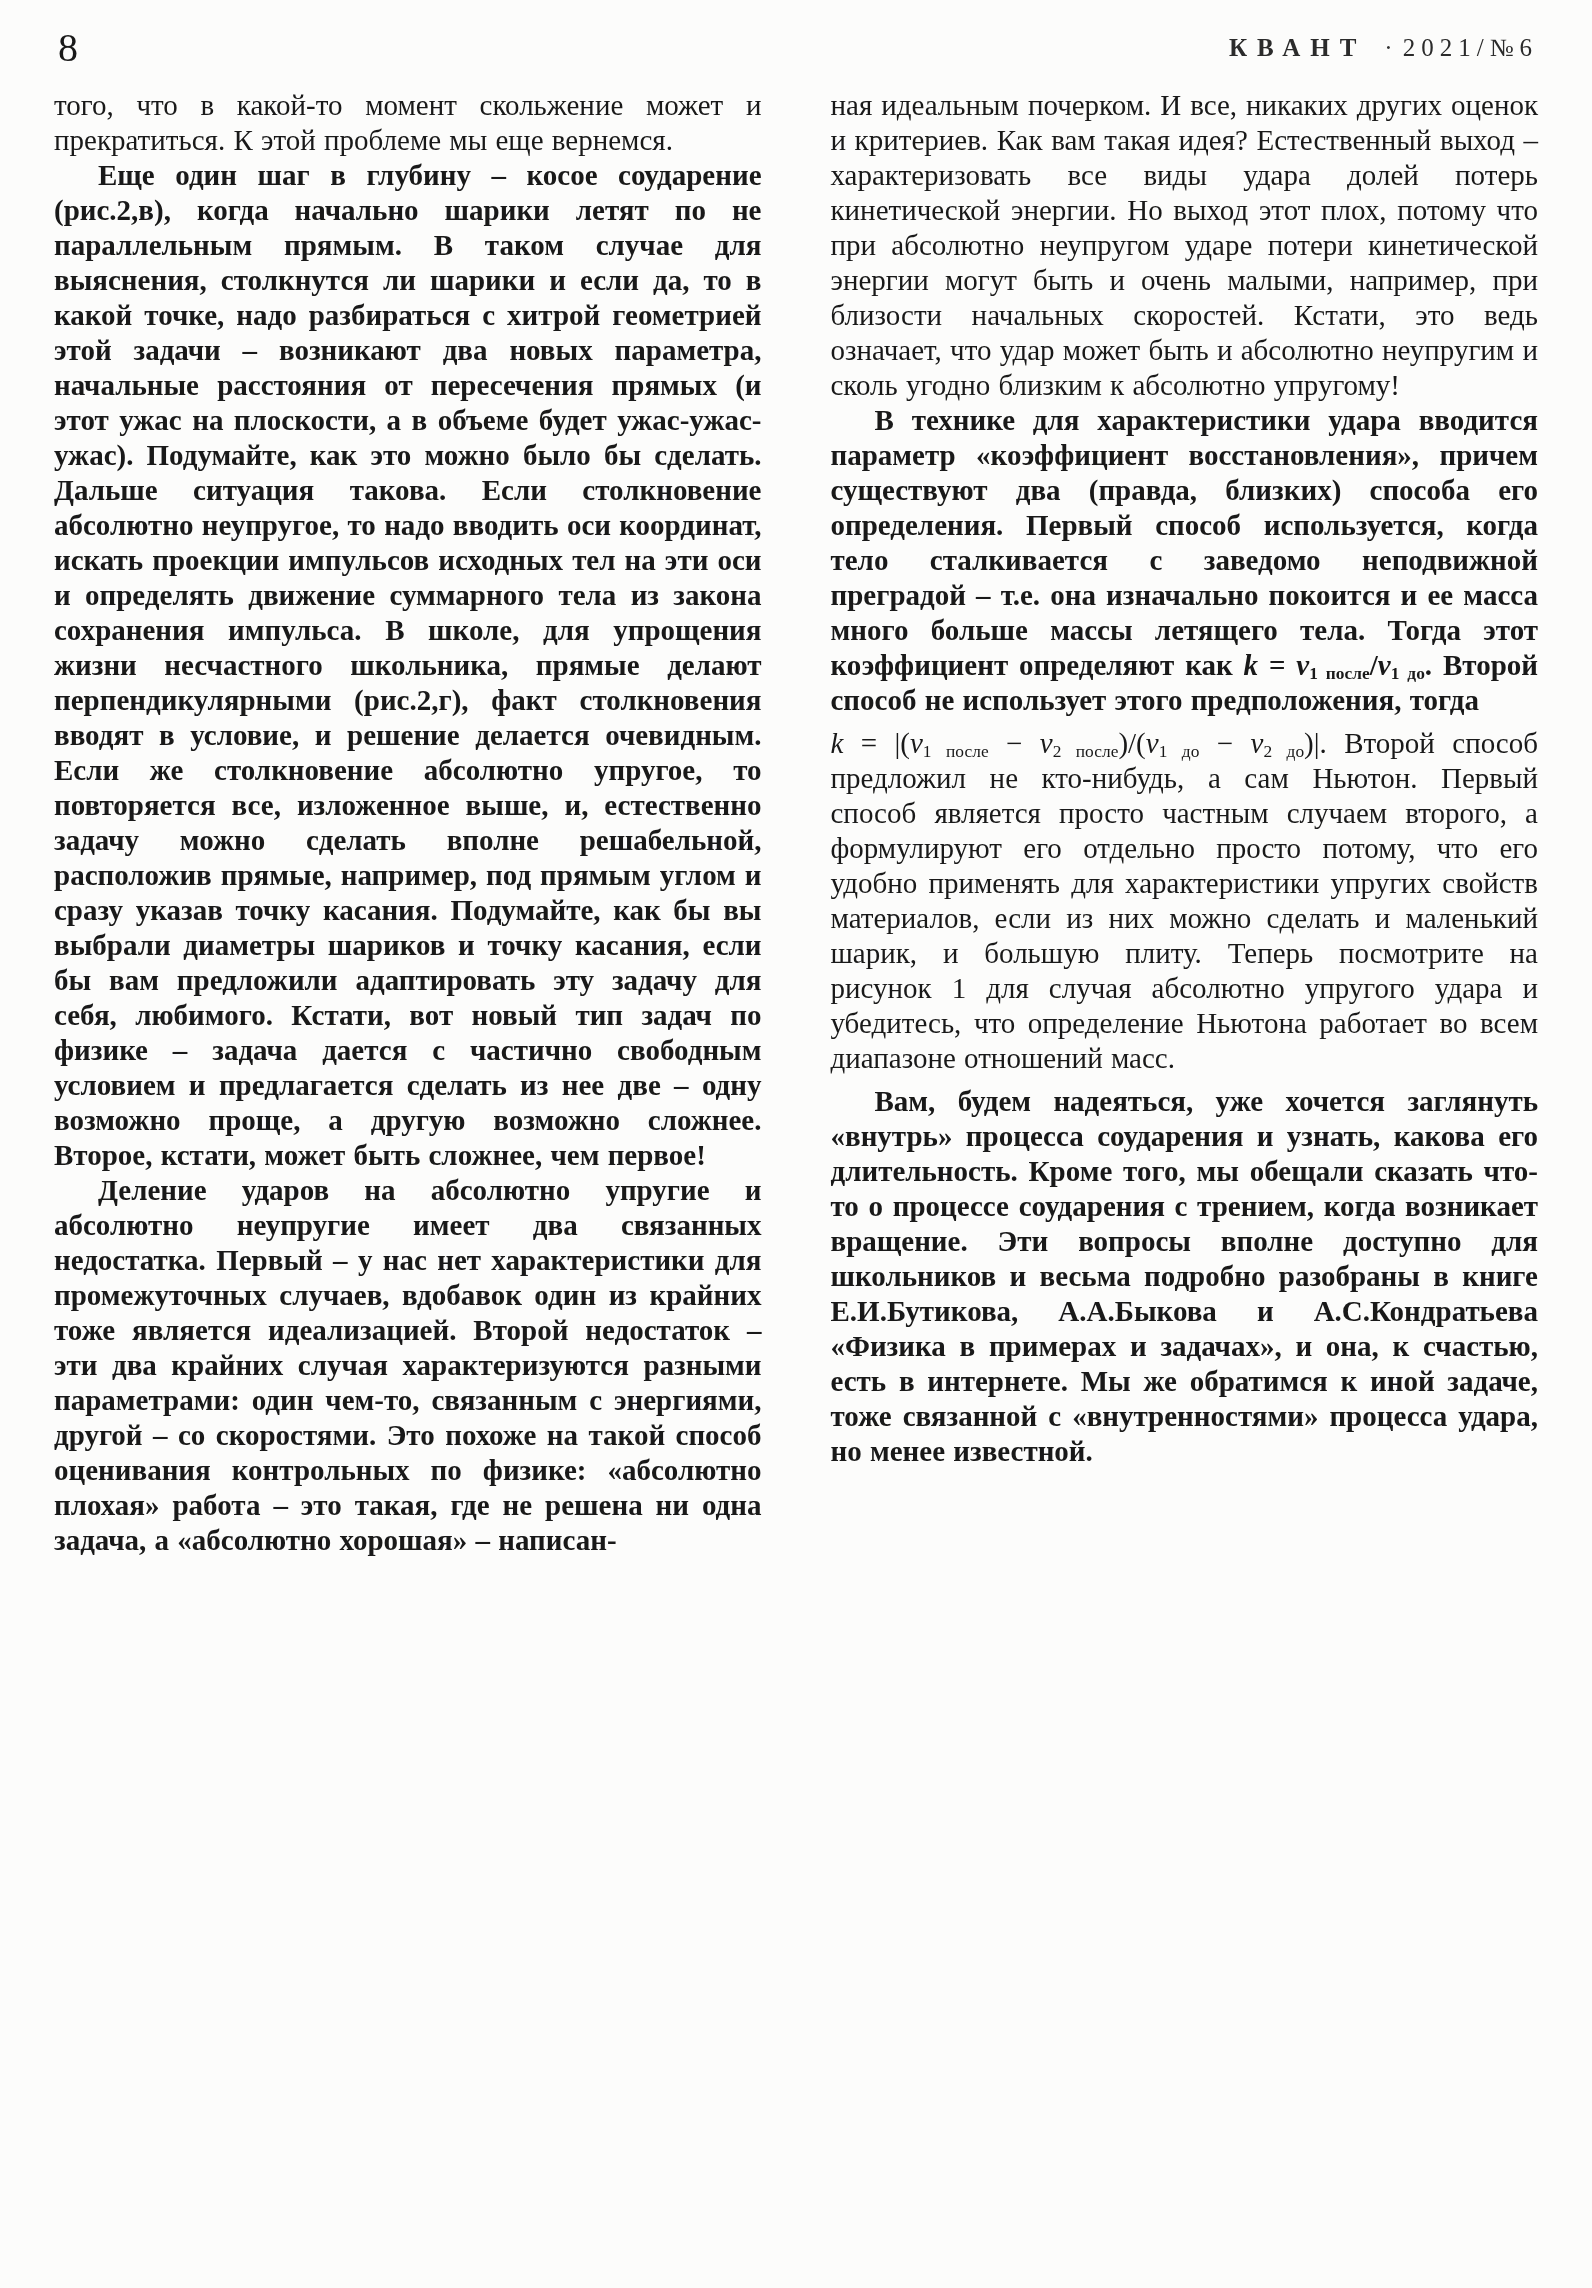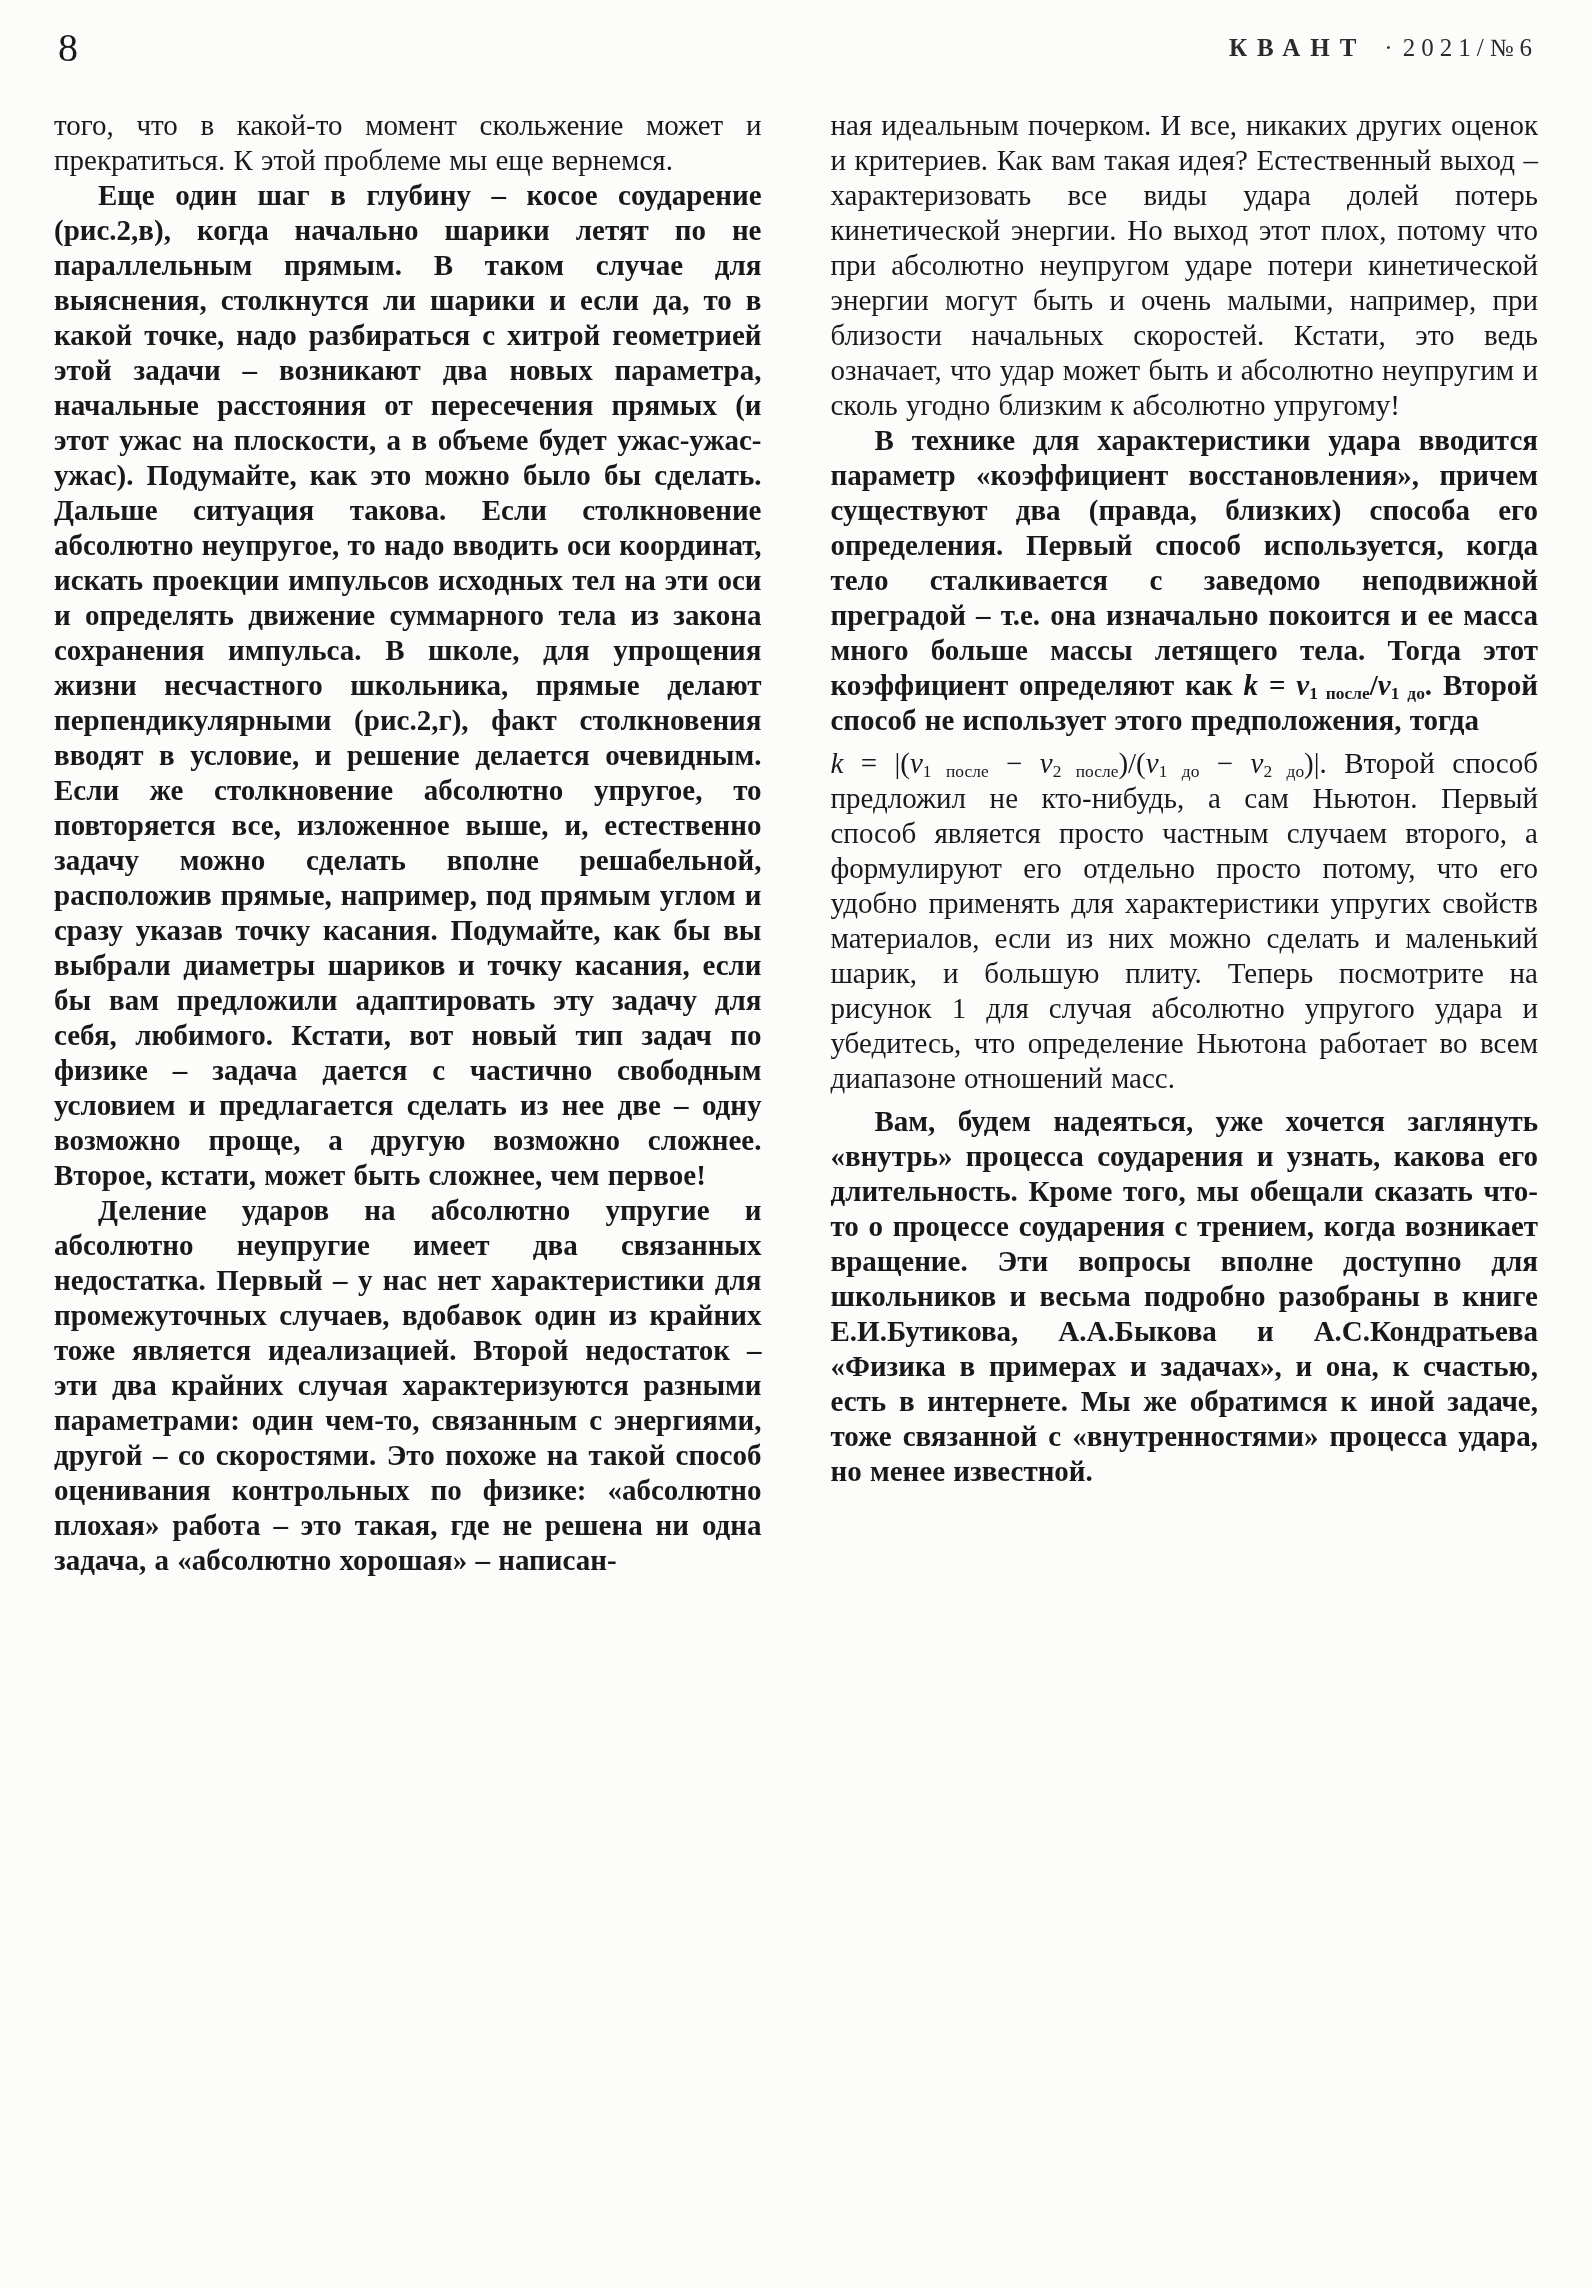"того, что в какой-то момент" .columns { margin-top: 24px -> 4px }
